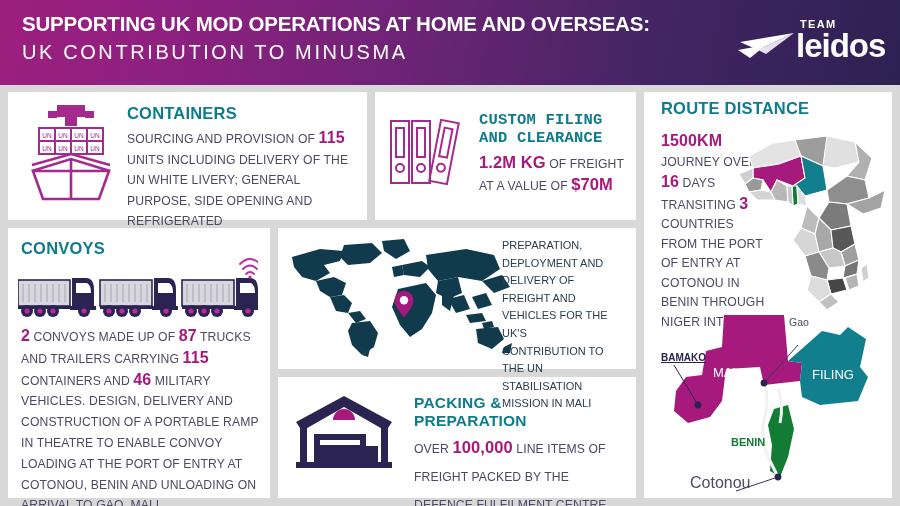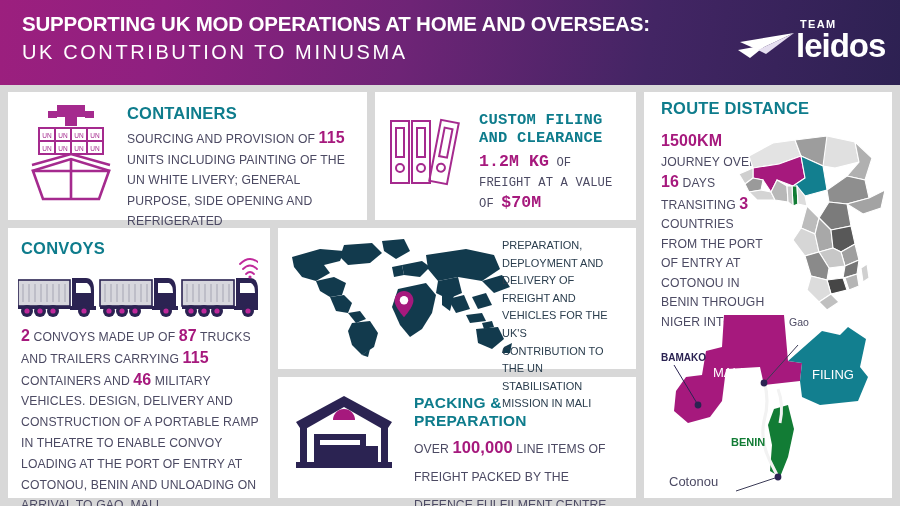"UNITS INCLUDING PAINTING OF THE" span { text: PAINTING -> DELIVERY }
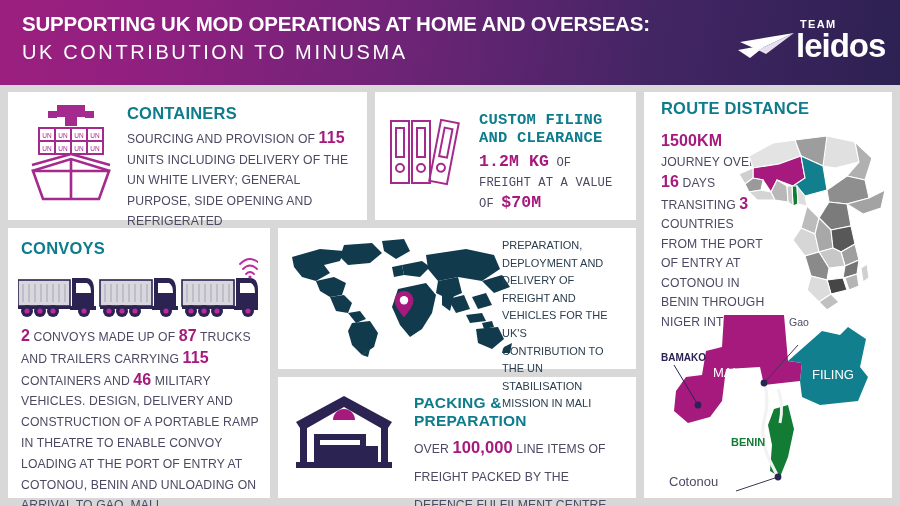"1.2M KG OF FREIGHT AT" .cust-body { font-family: Liberation Mono, monospace -> none }
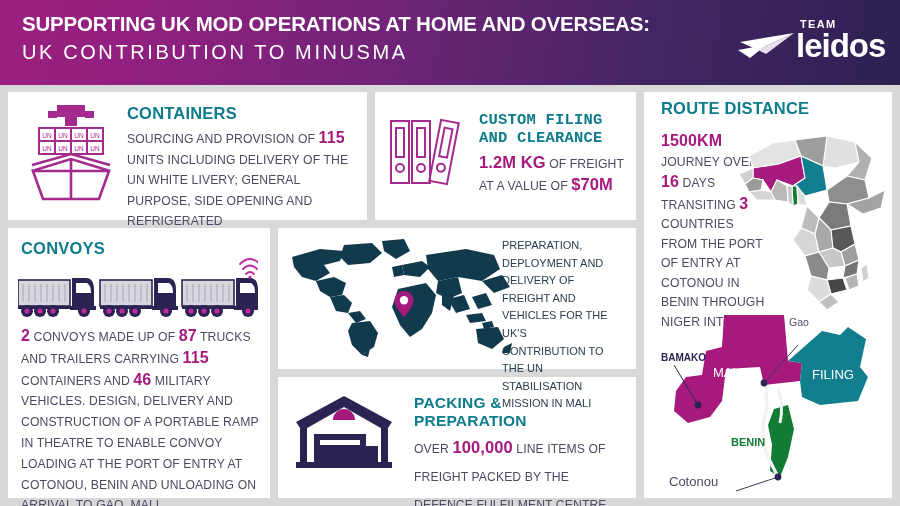"BAMAKO" .lbl-bamako { text-decoration: none -> underline }
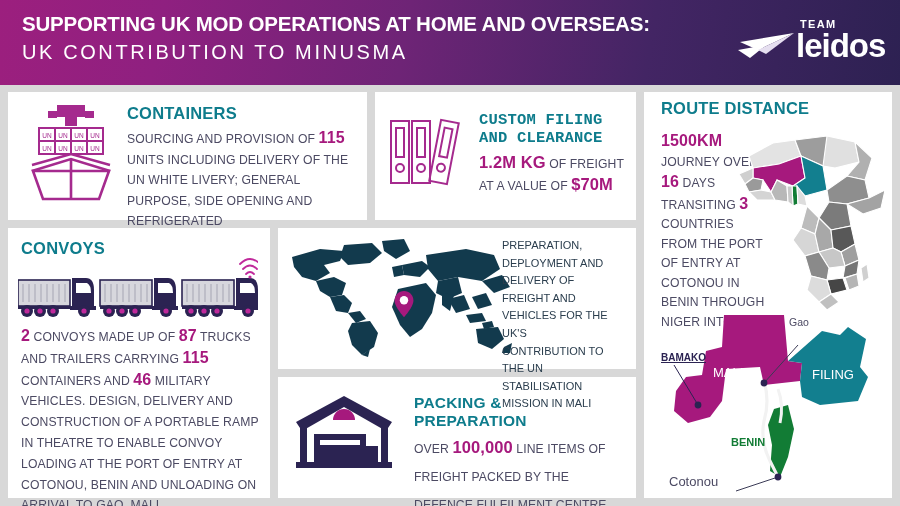"Cotonou" .lbl-cotonou { font-size: 13px -> 16px; left: 669px -> 690px }
